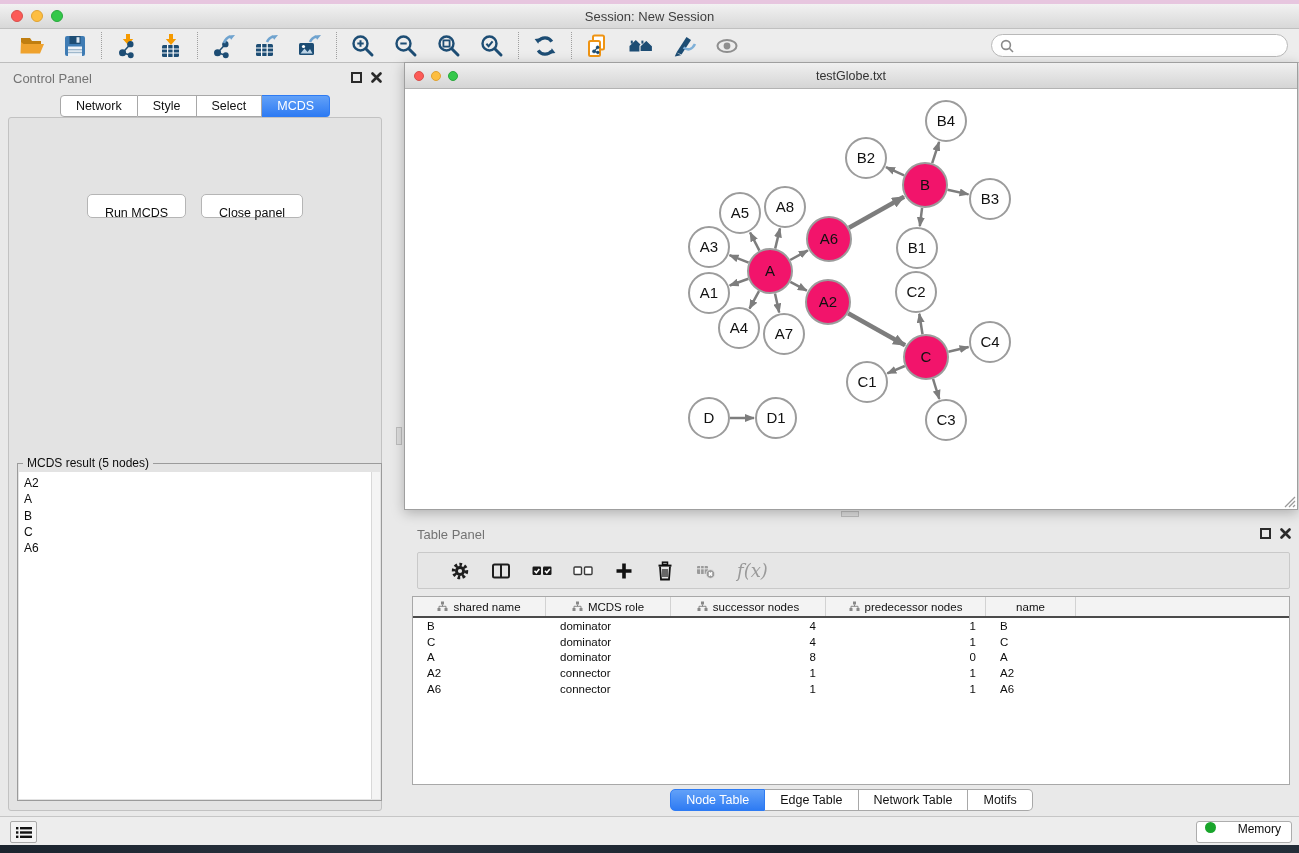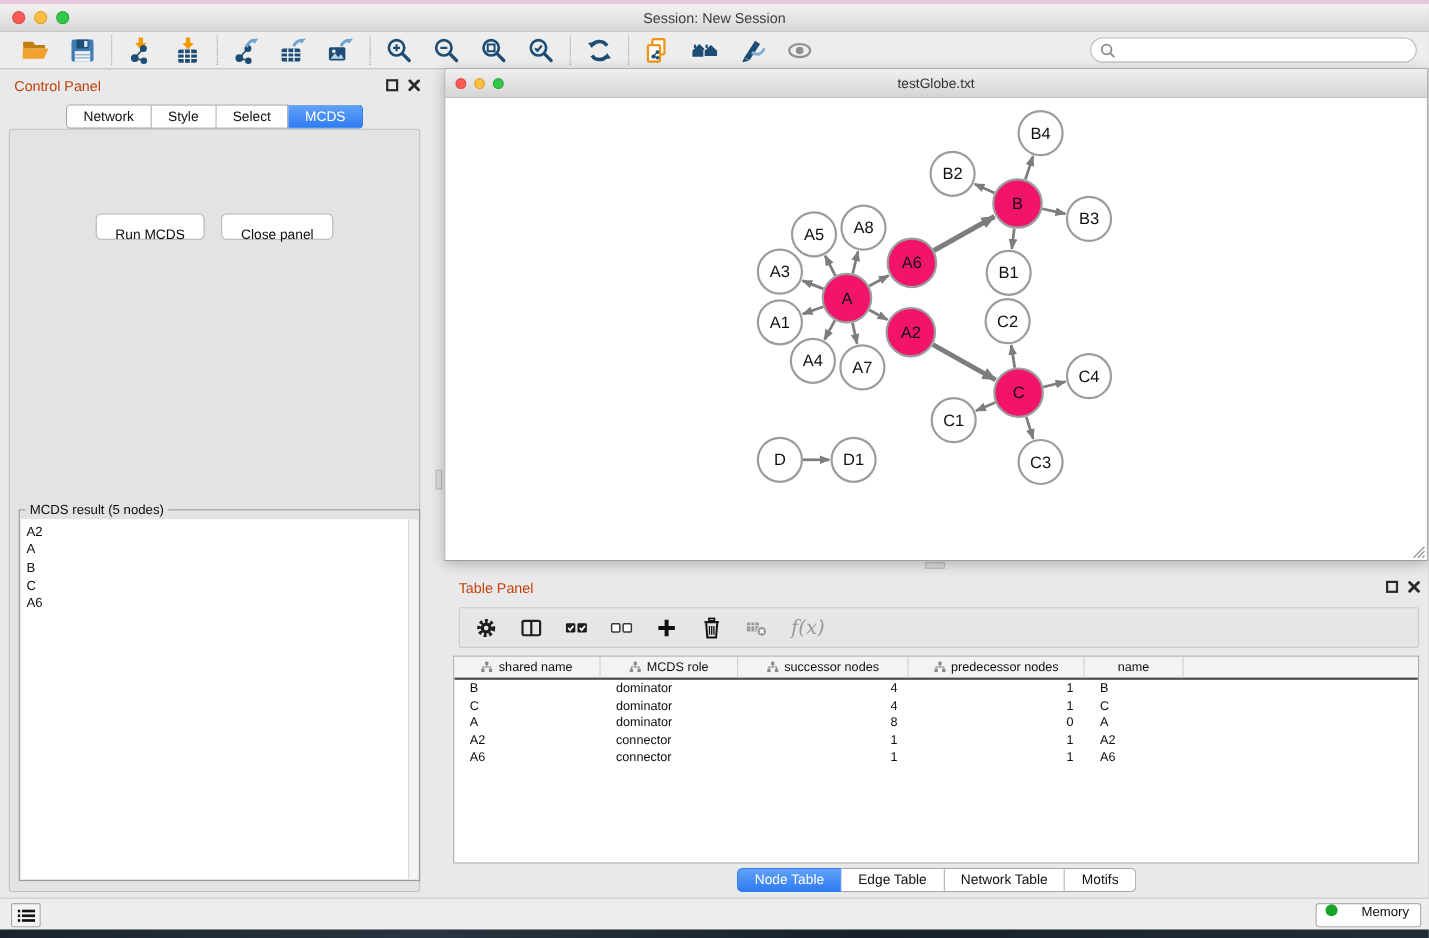"Control Panel" .panel-title { color: #c2410c -> #737373 }
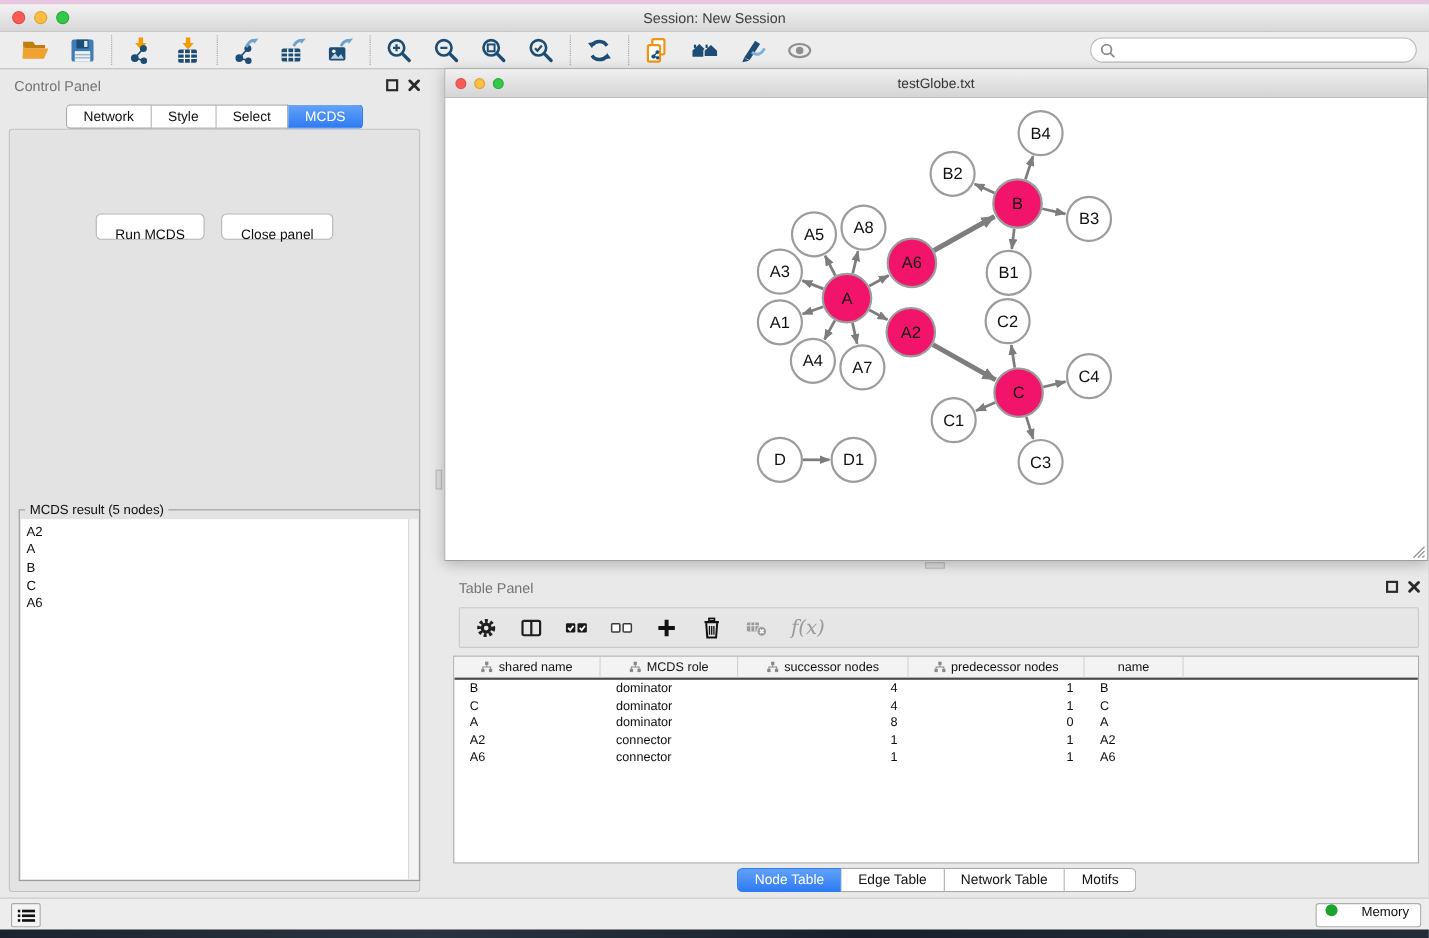"f(x)" .tp-toolbar { padding: 0 14px -> 0 32px }
